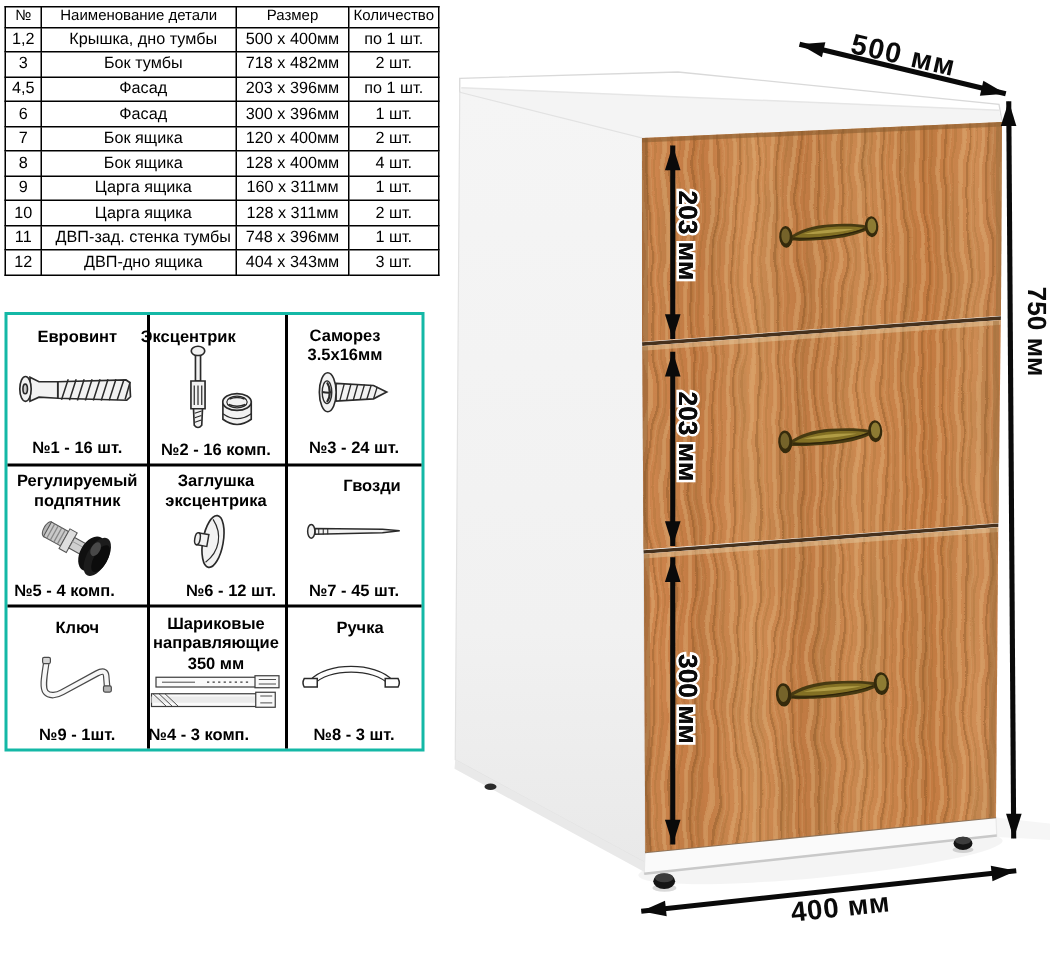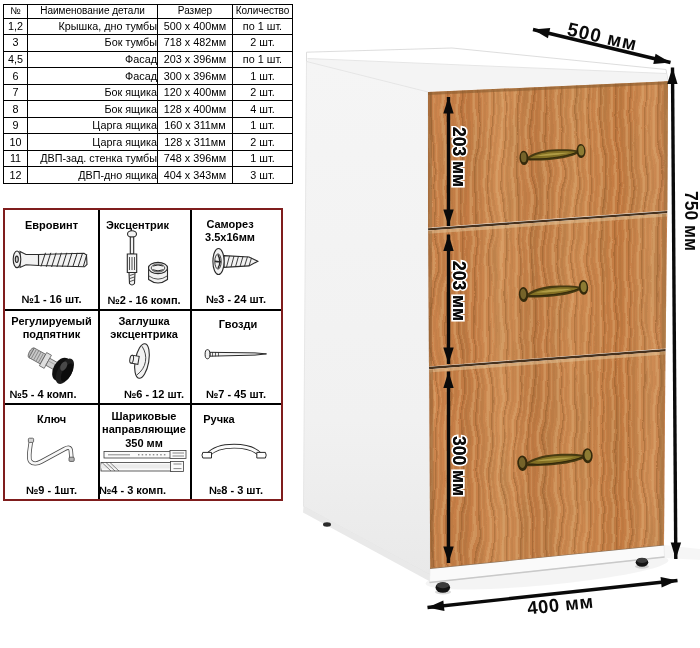"Крышка, дно тумбы" #parts td.n { text-align: right -> center }
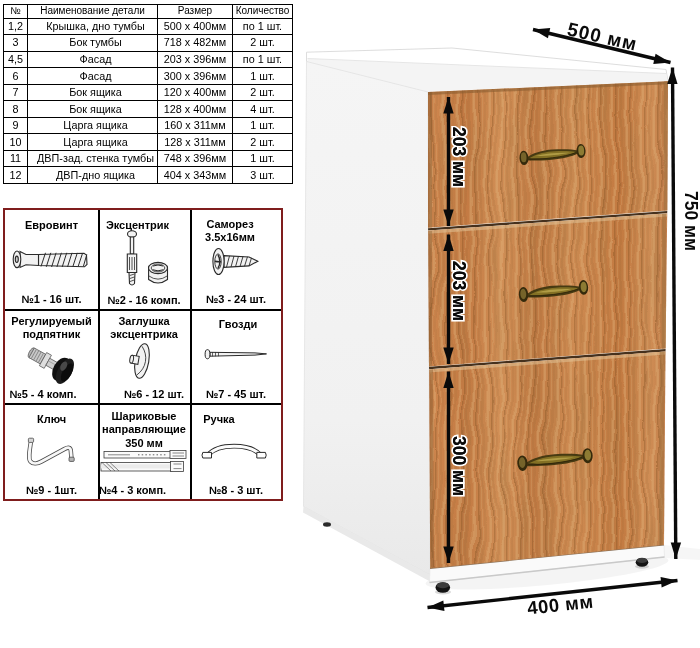"Евровинт" #grid { border: 2px solid #7f1d1d -> 2px solid #14b8a6 }
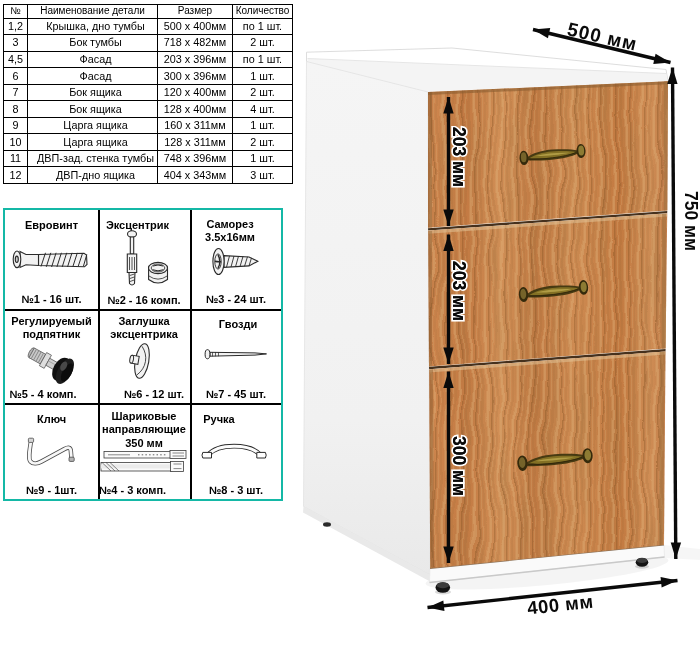"Эксцентрик" div.gt { left: 96px -> 84px }
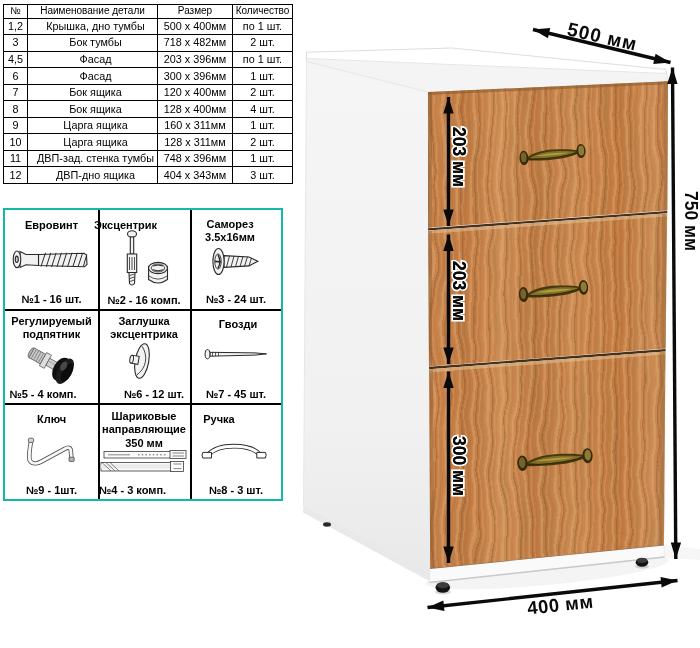"Гвозди" div.gt { left: 186px -> 196px }
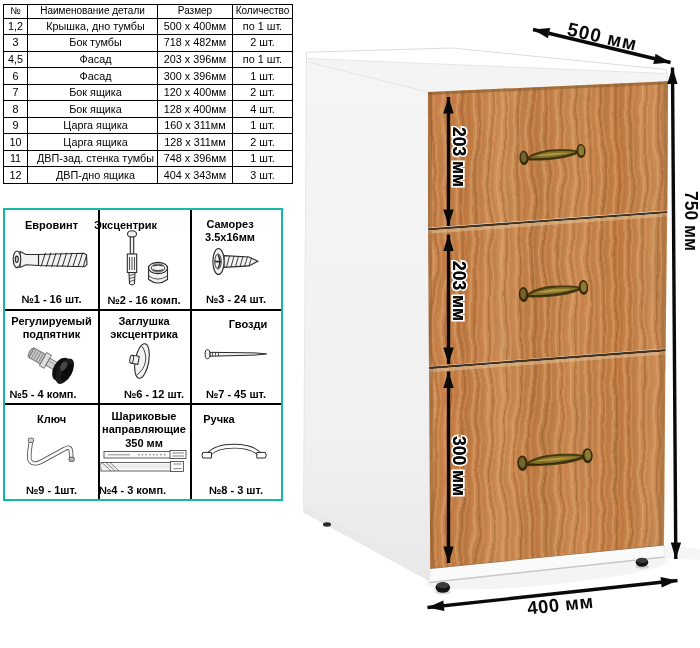"Ручка" div.gt { left: 180px -> 201px }
